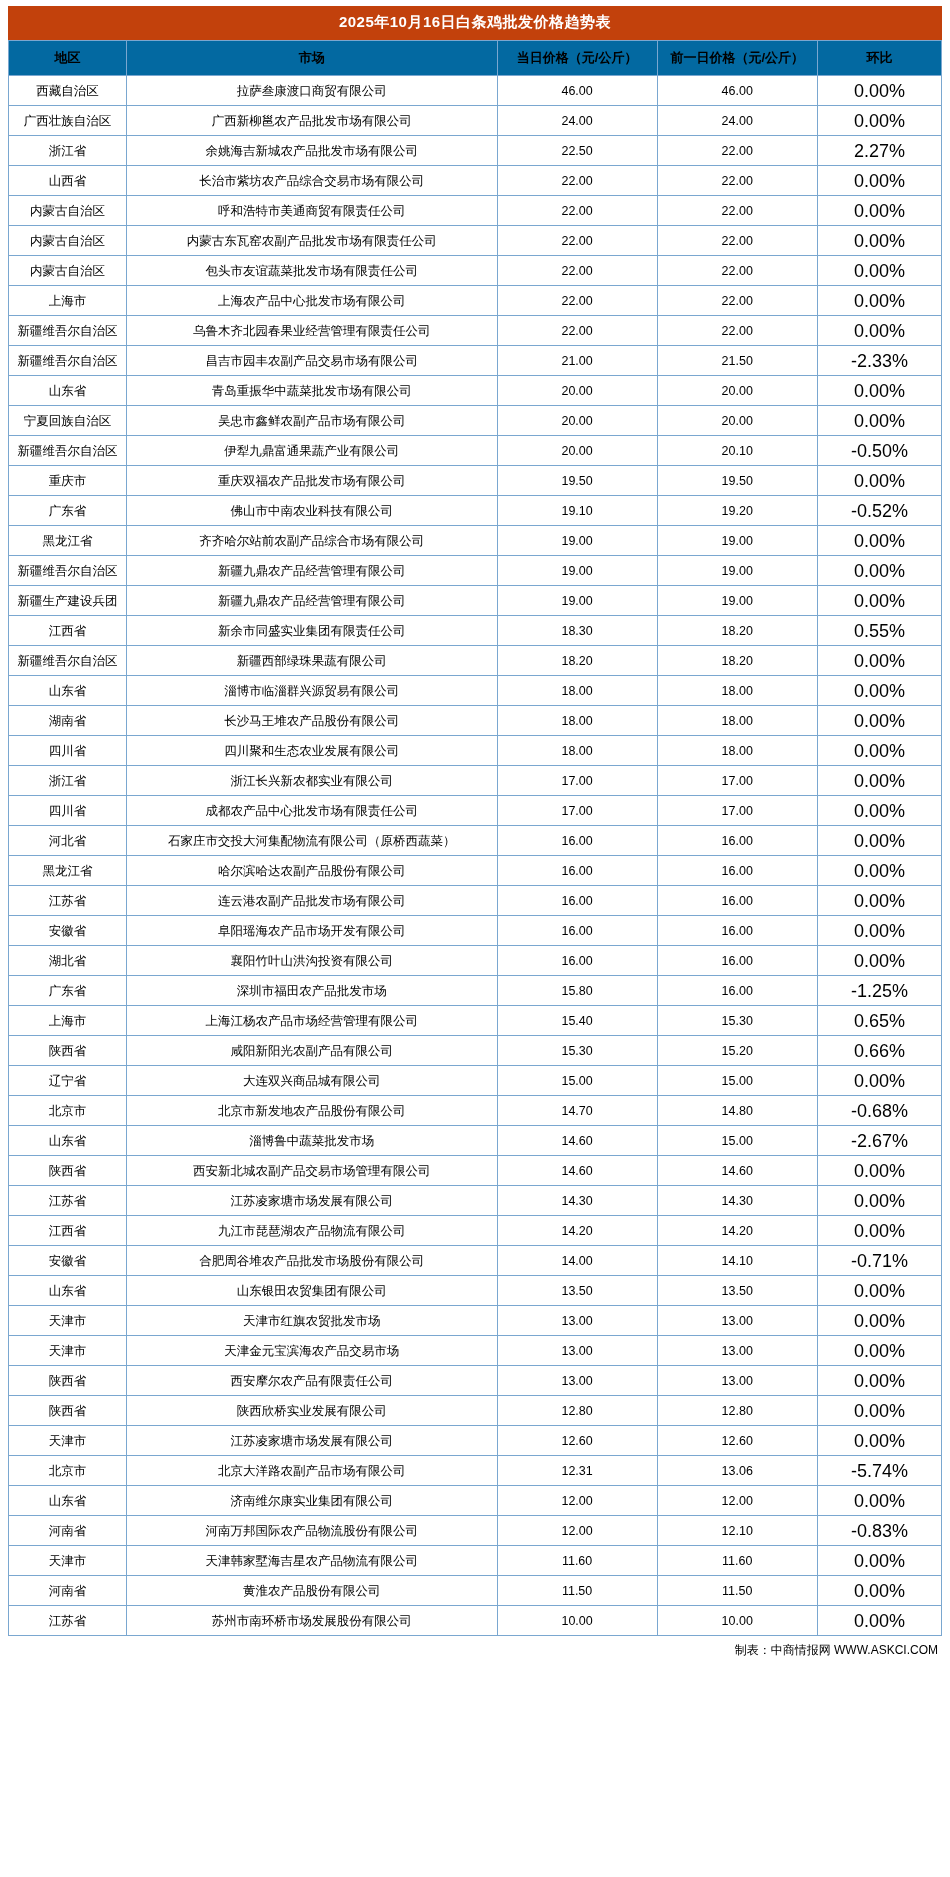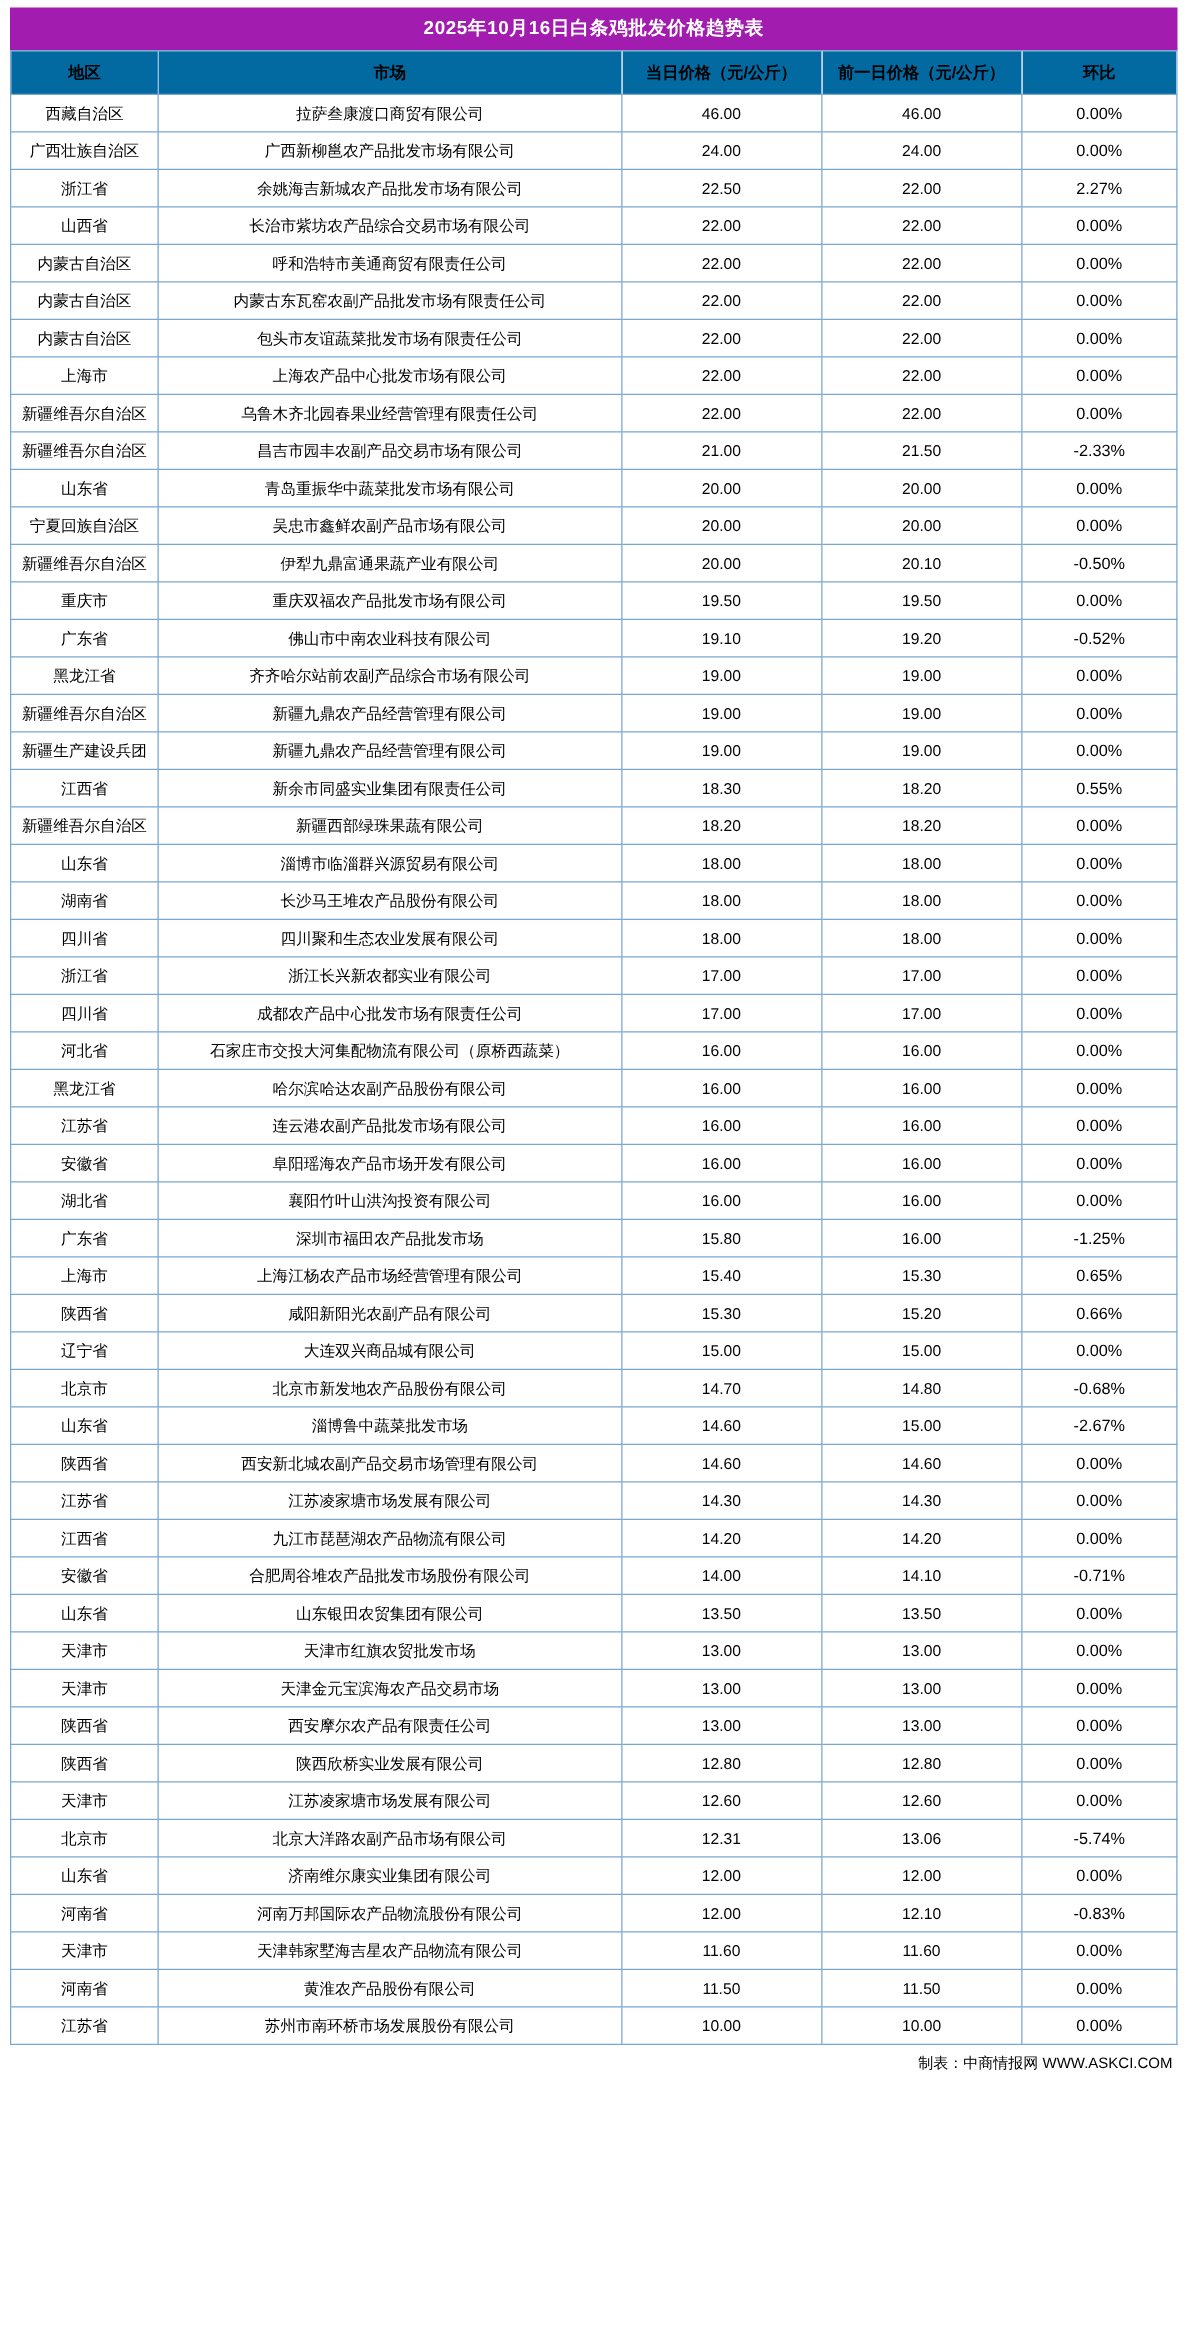"2025年10月16日白条鸡批发价格趋势表" .title-bar { background: #a21caf -> #c2410c }
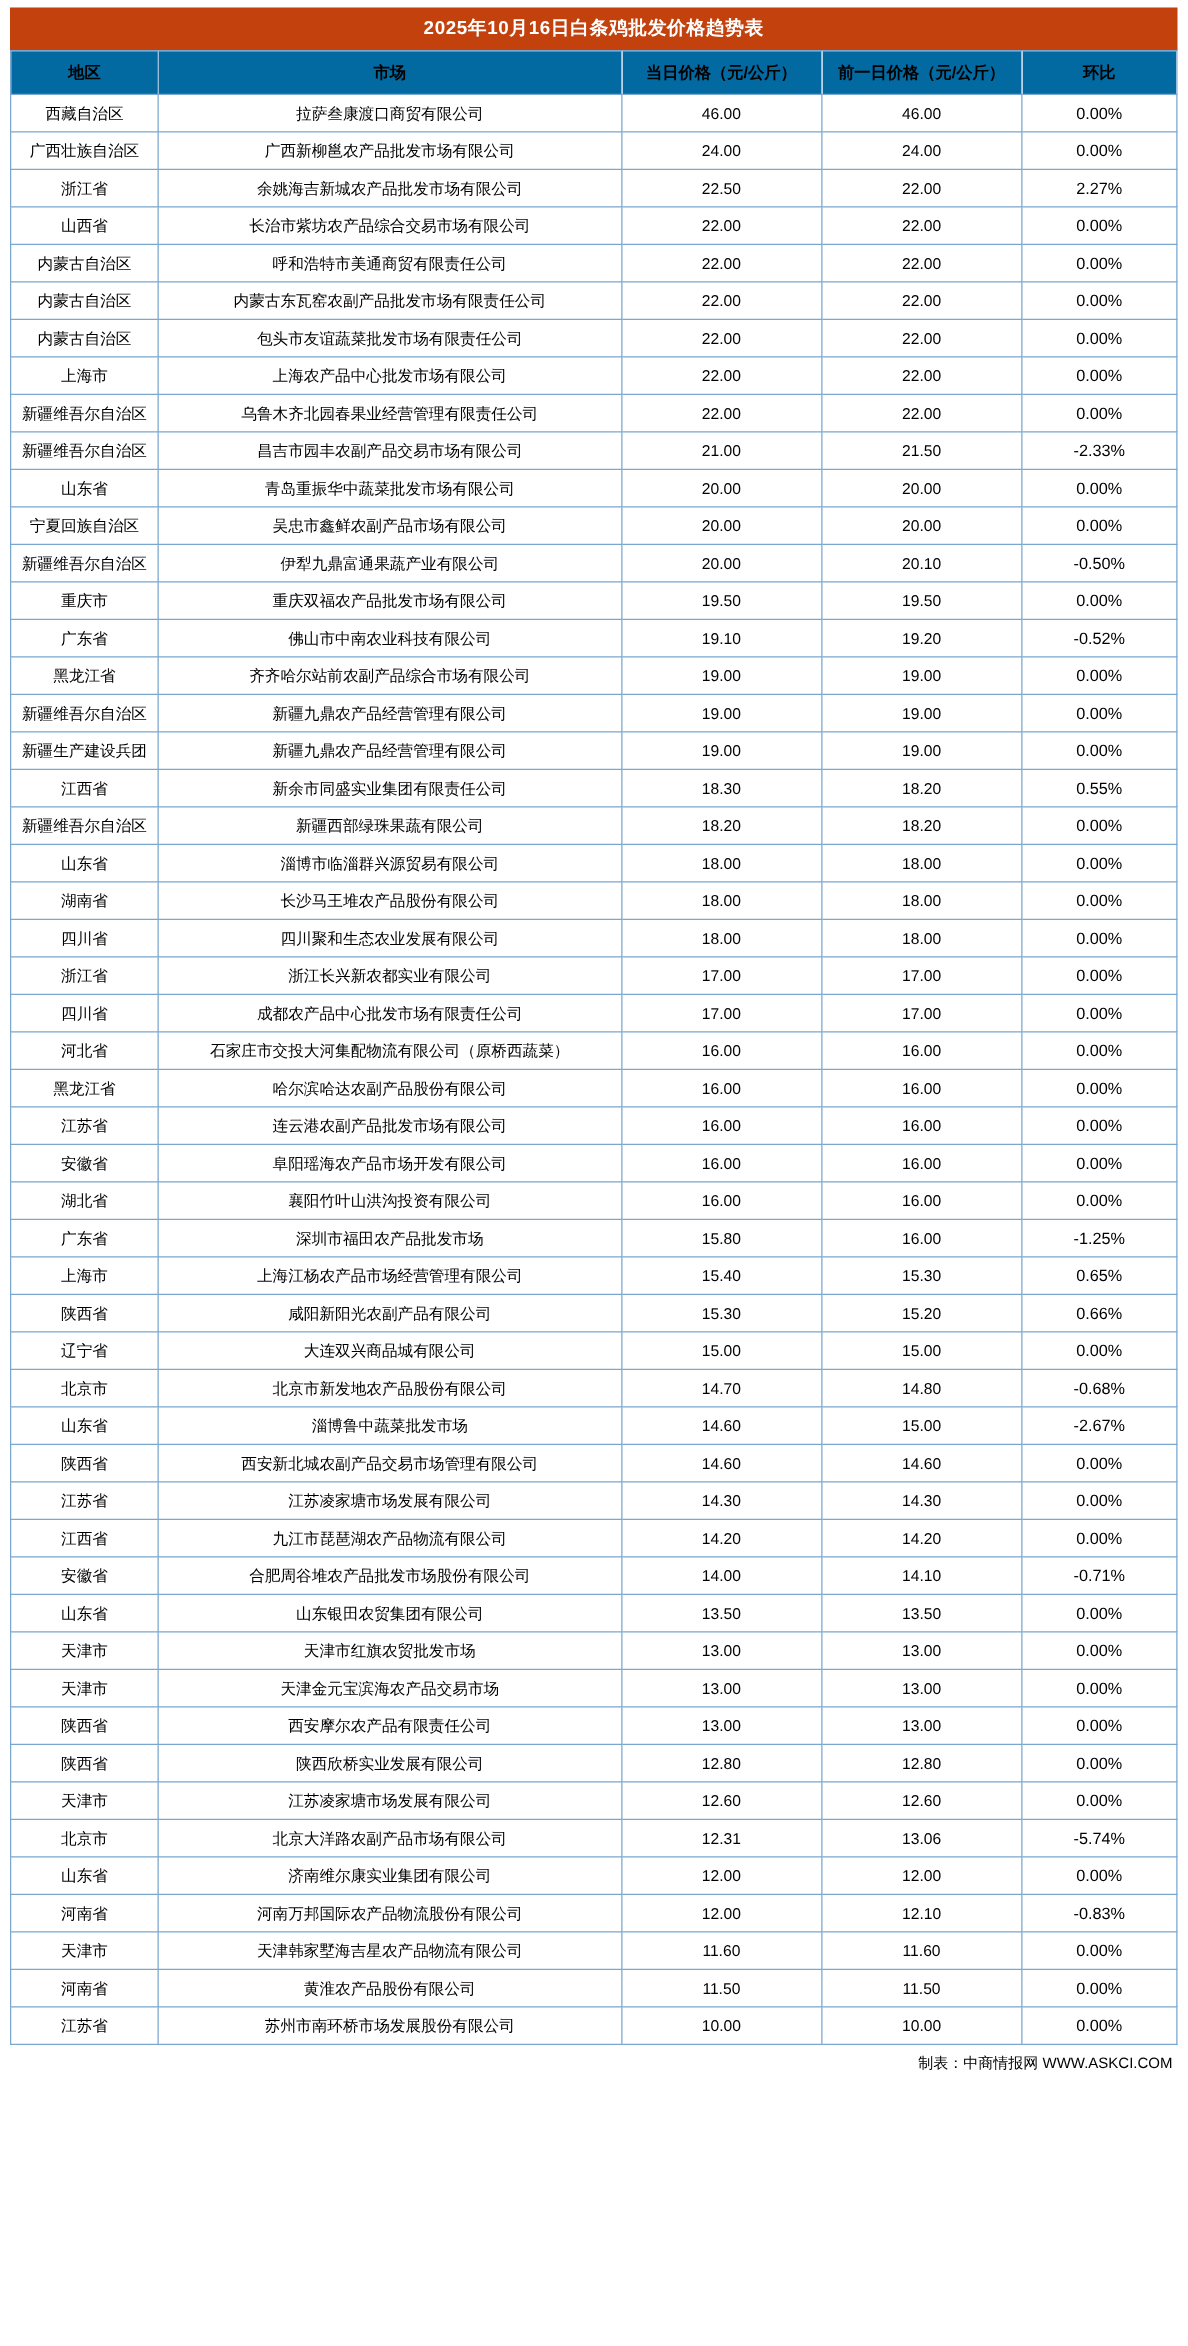"0.00%" td.chg { font-size: 13px -> 18px }
